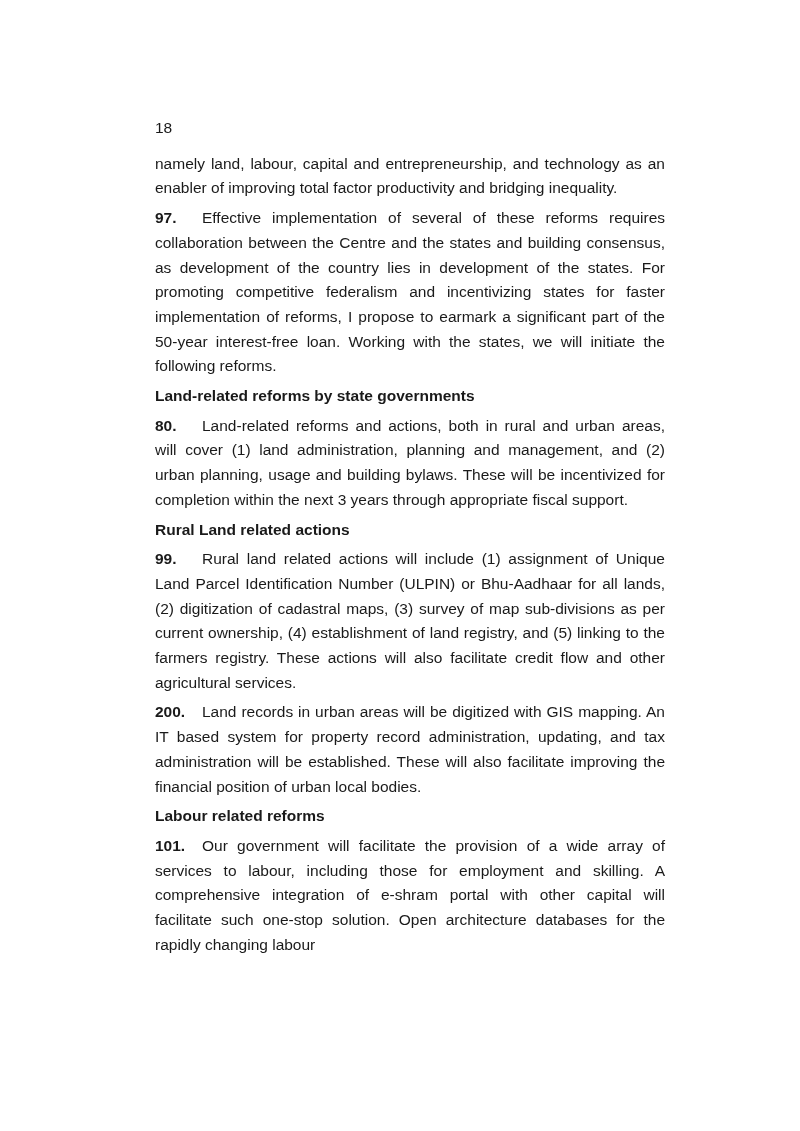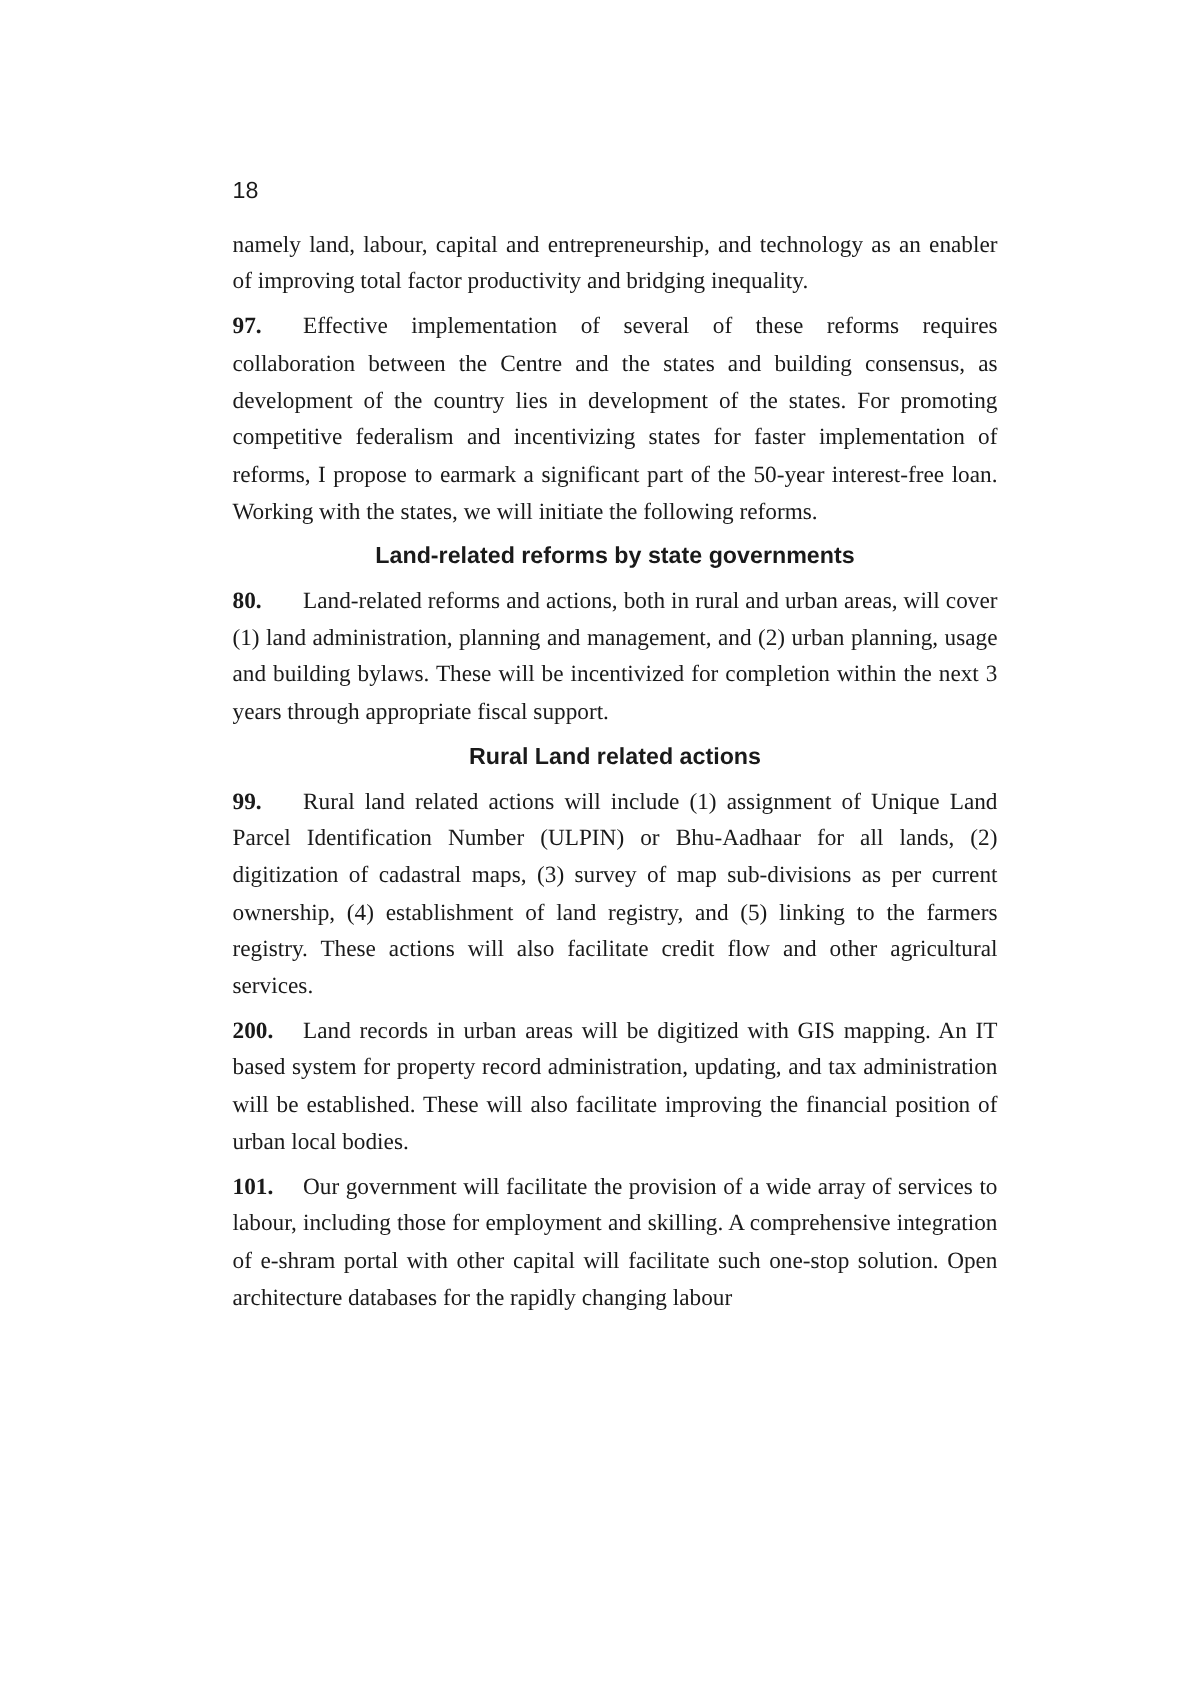"namely land, labour, capital and" .para { font-family: Liberation Serif, serif -> none }
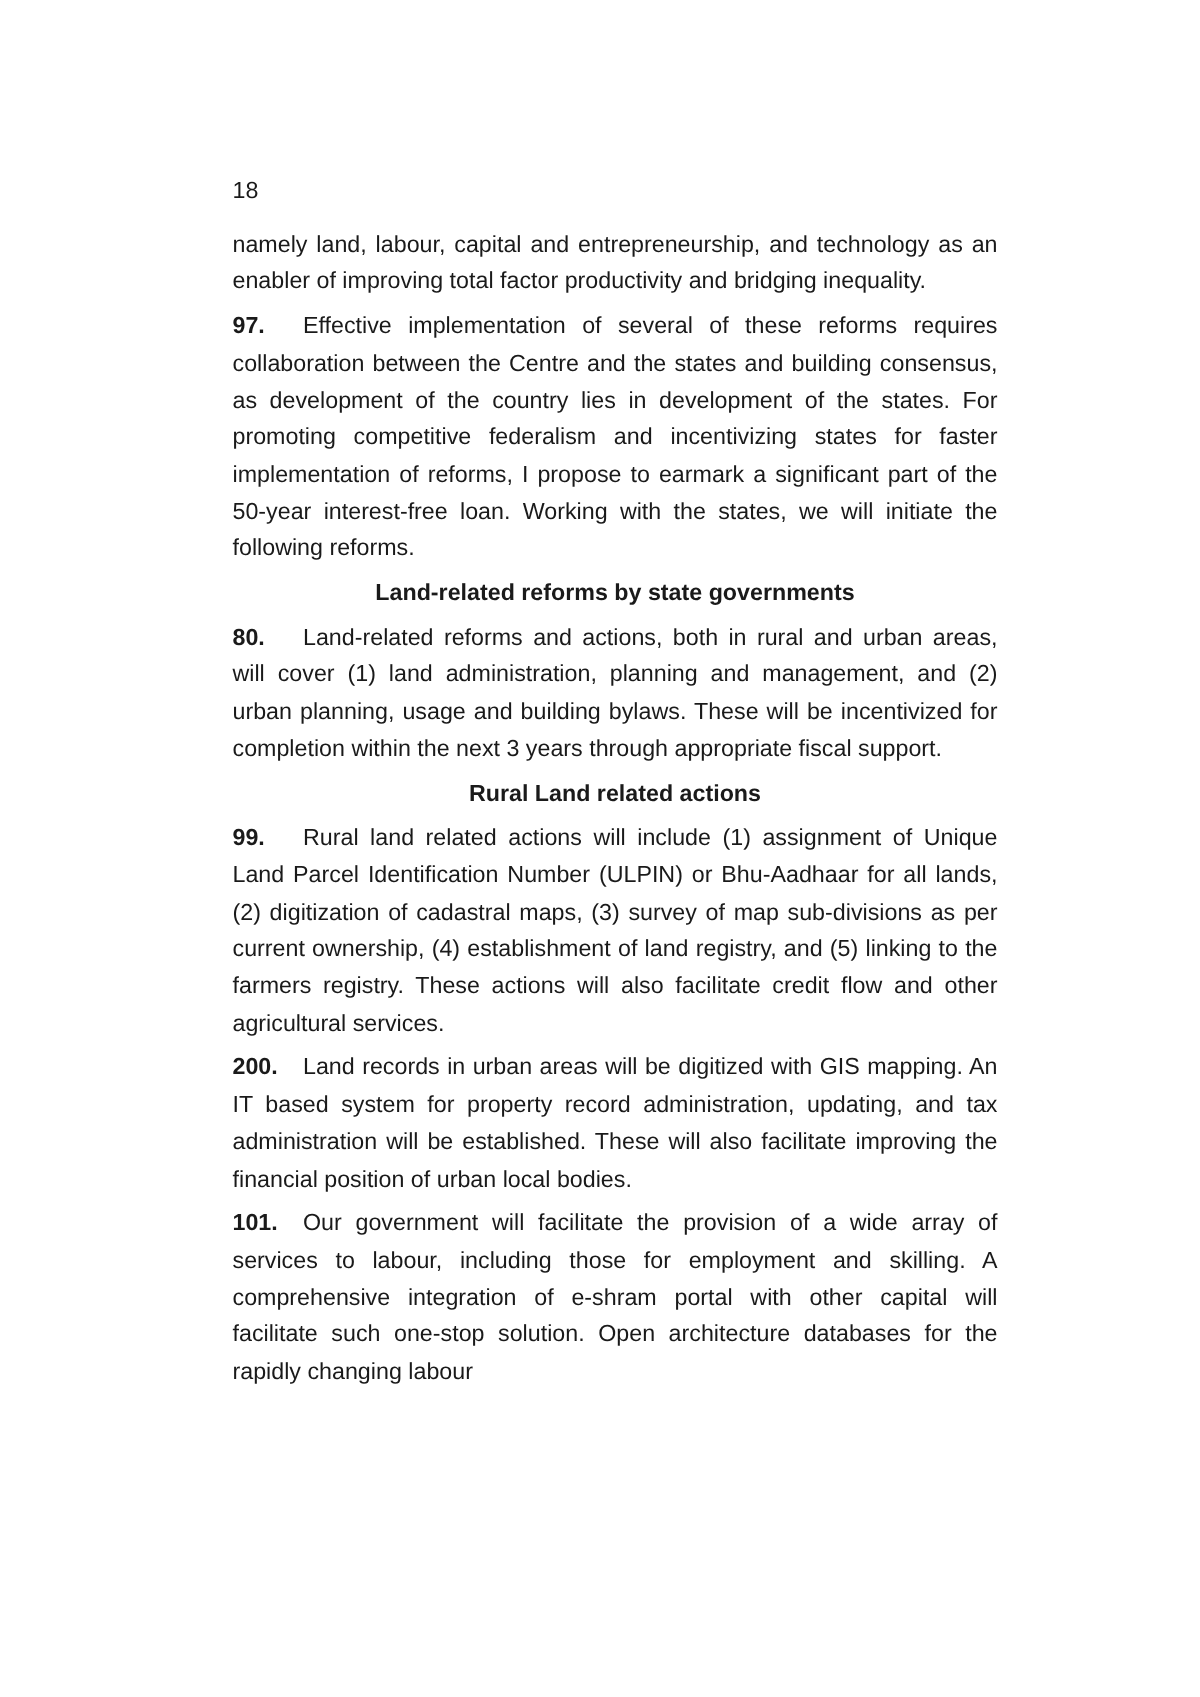"Land-related reforms by state" .heading { text-align: center -> left }
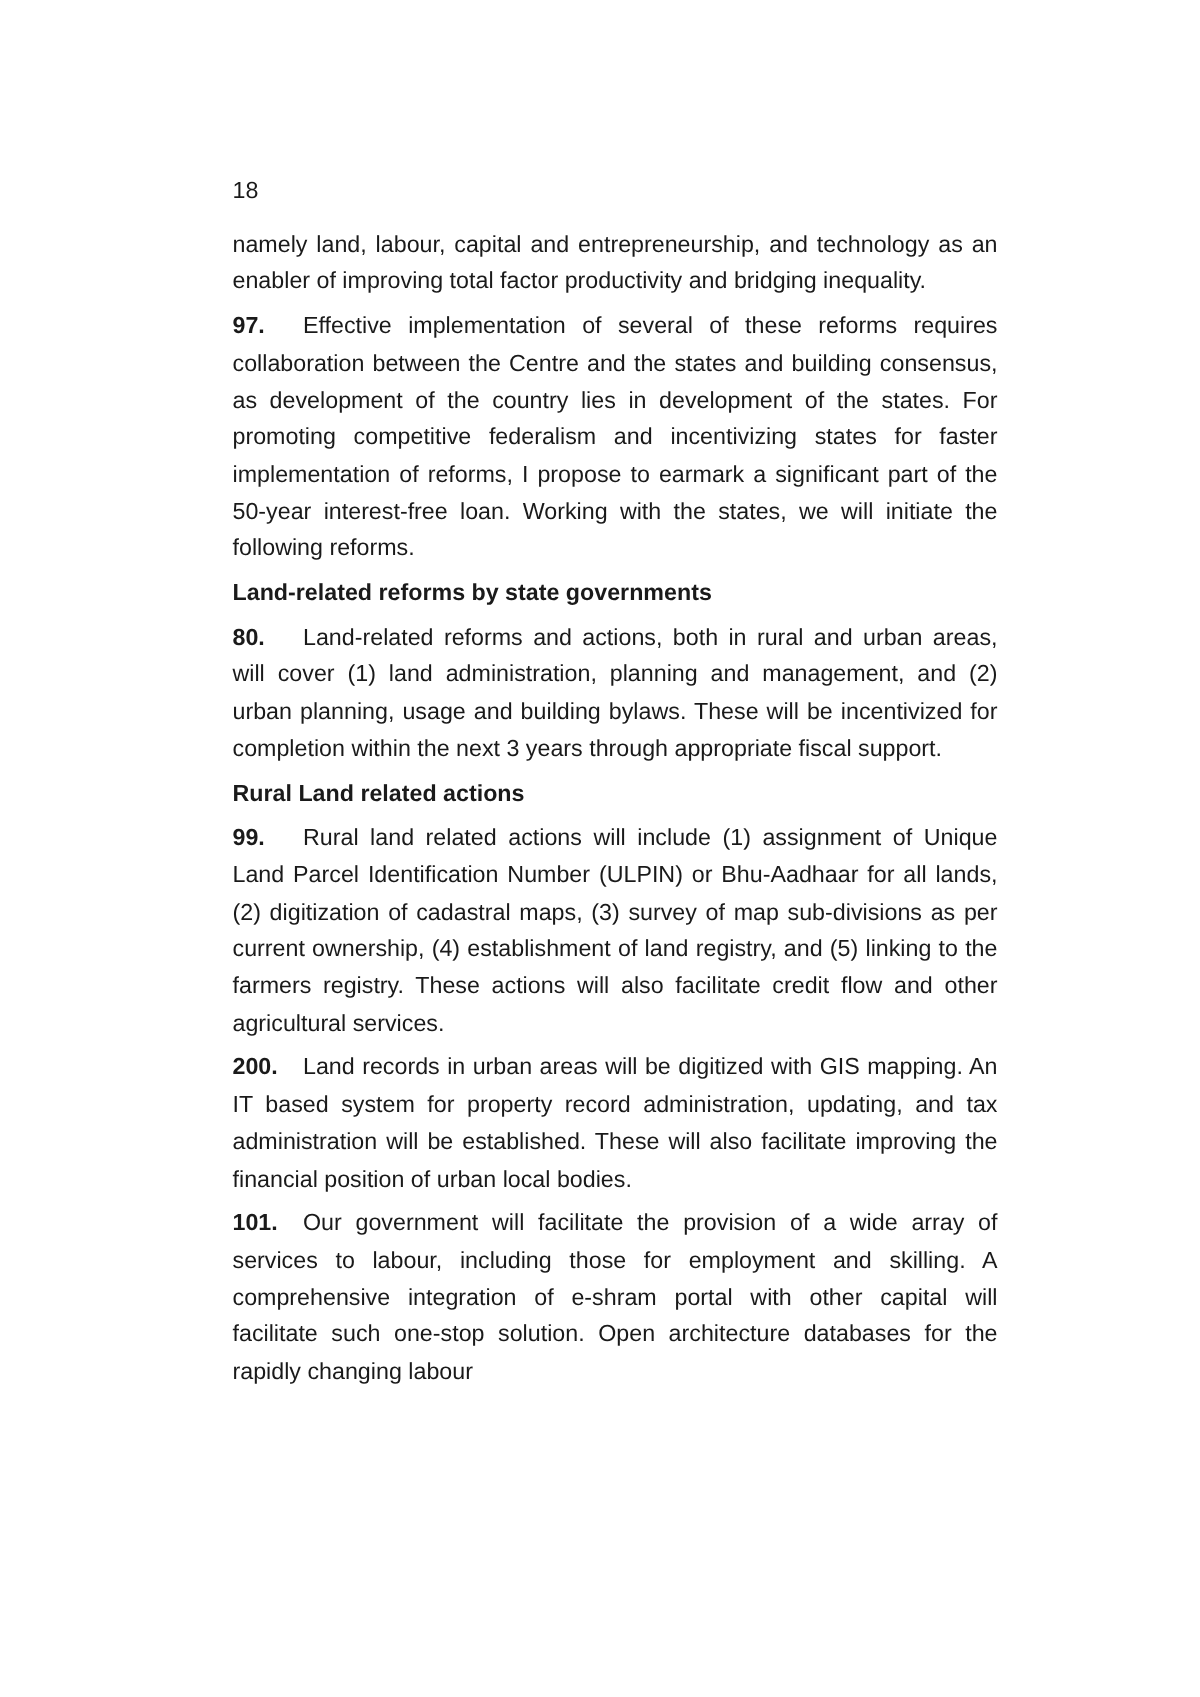"Labour related reforms" h2.heading { html: none -> <h2>Labour related reforms</h2> }
